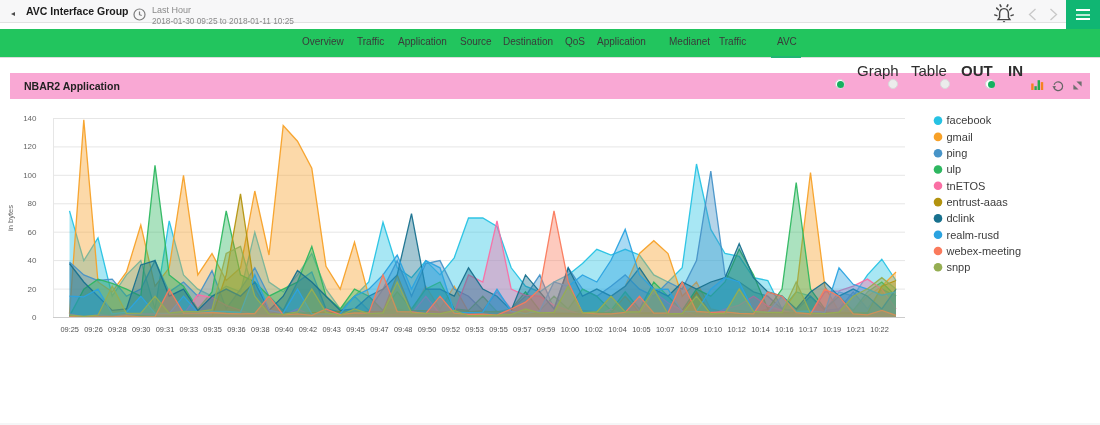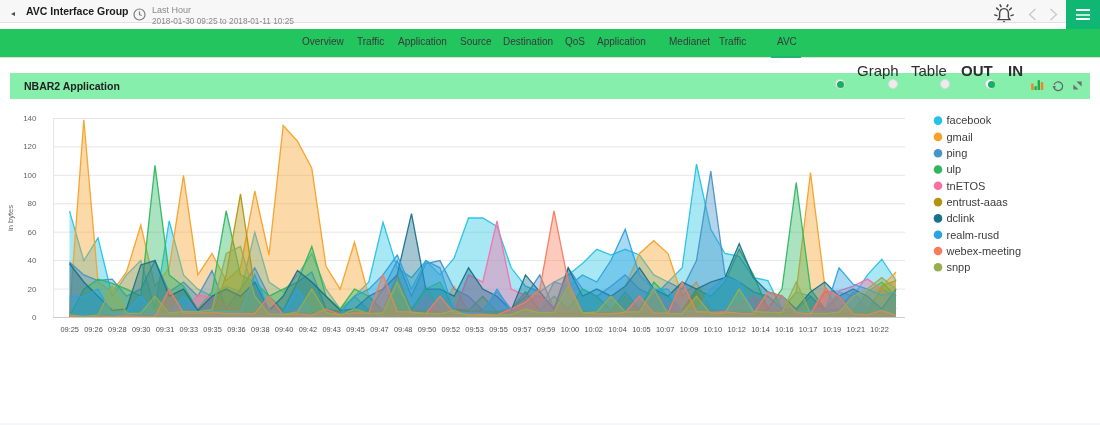"NBAR2 Application" .phead { background: #86efac -> #f9a8d4 }
